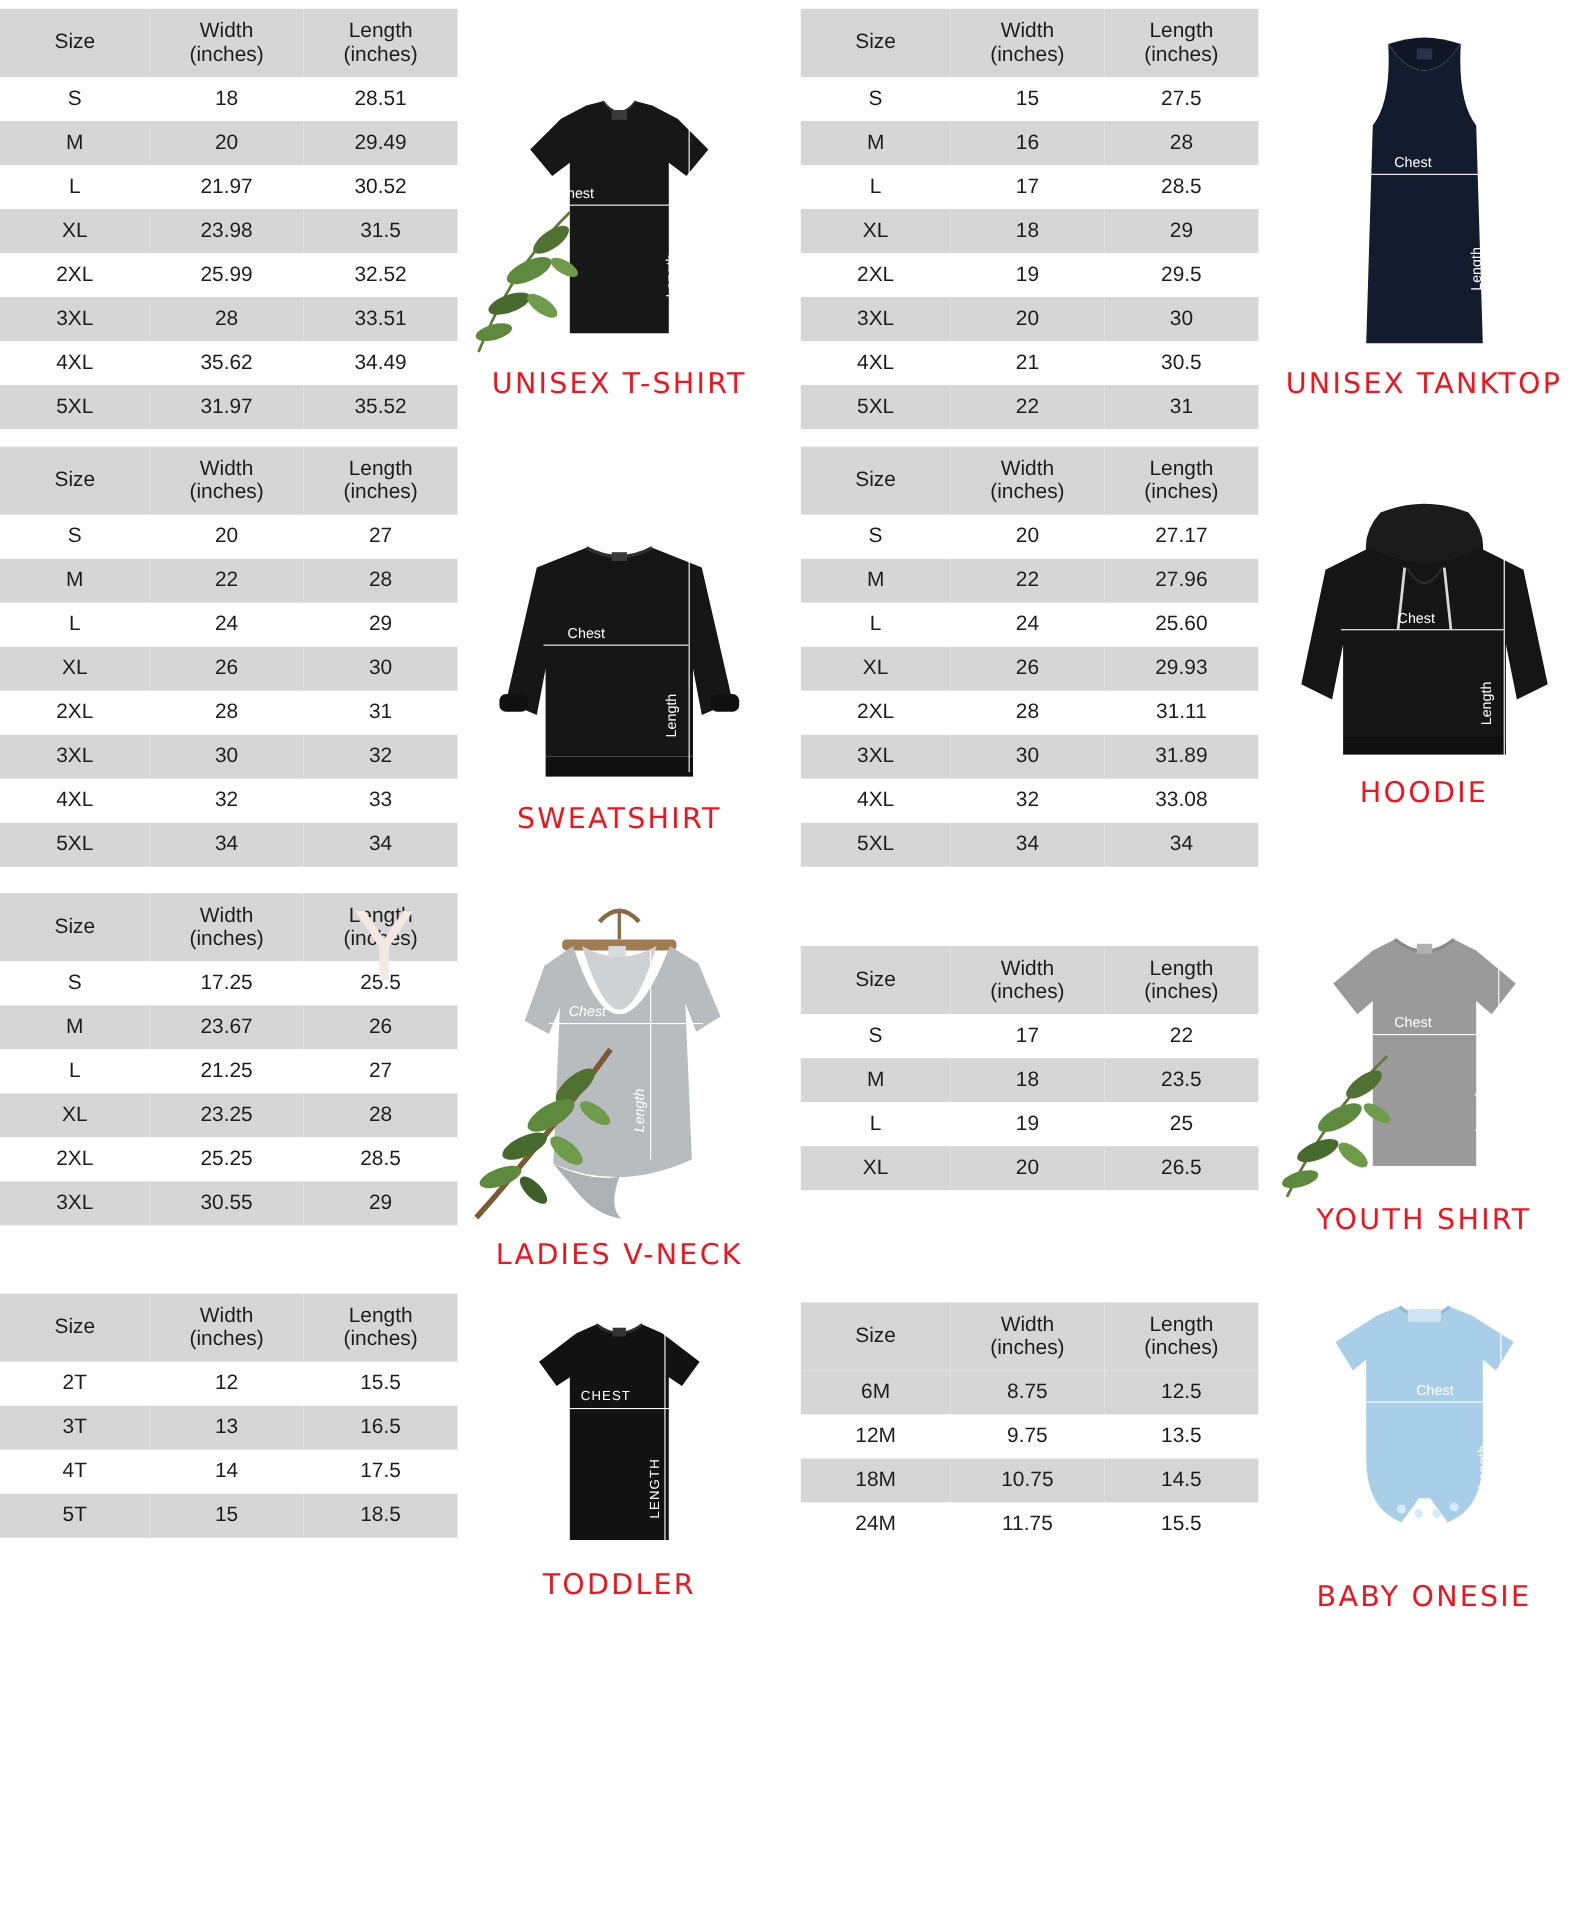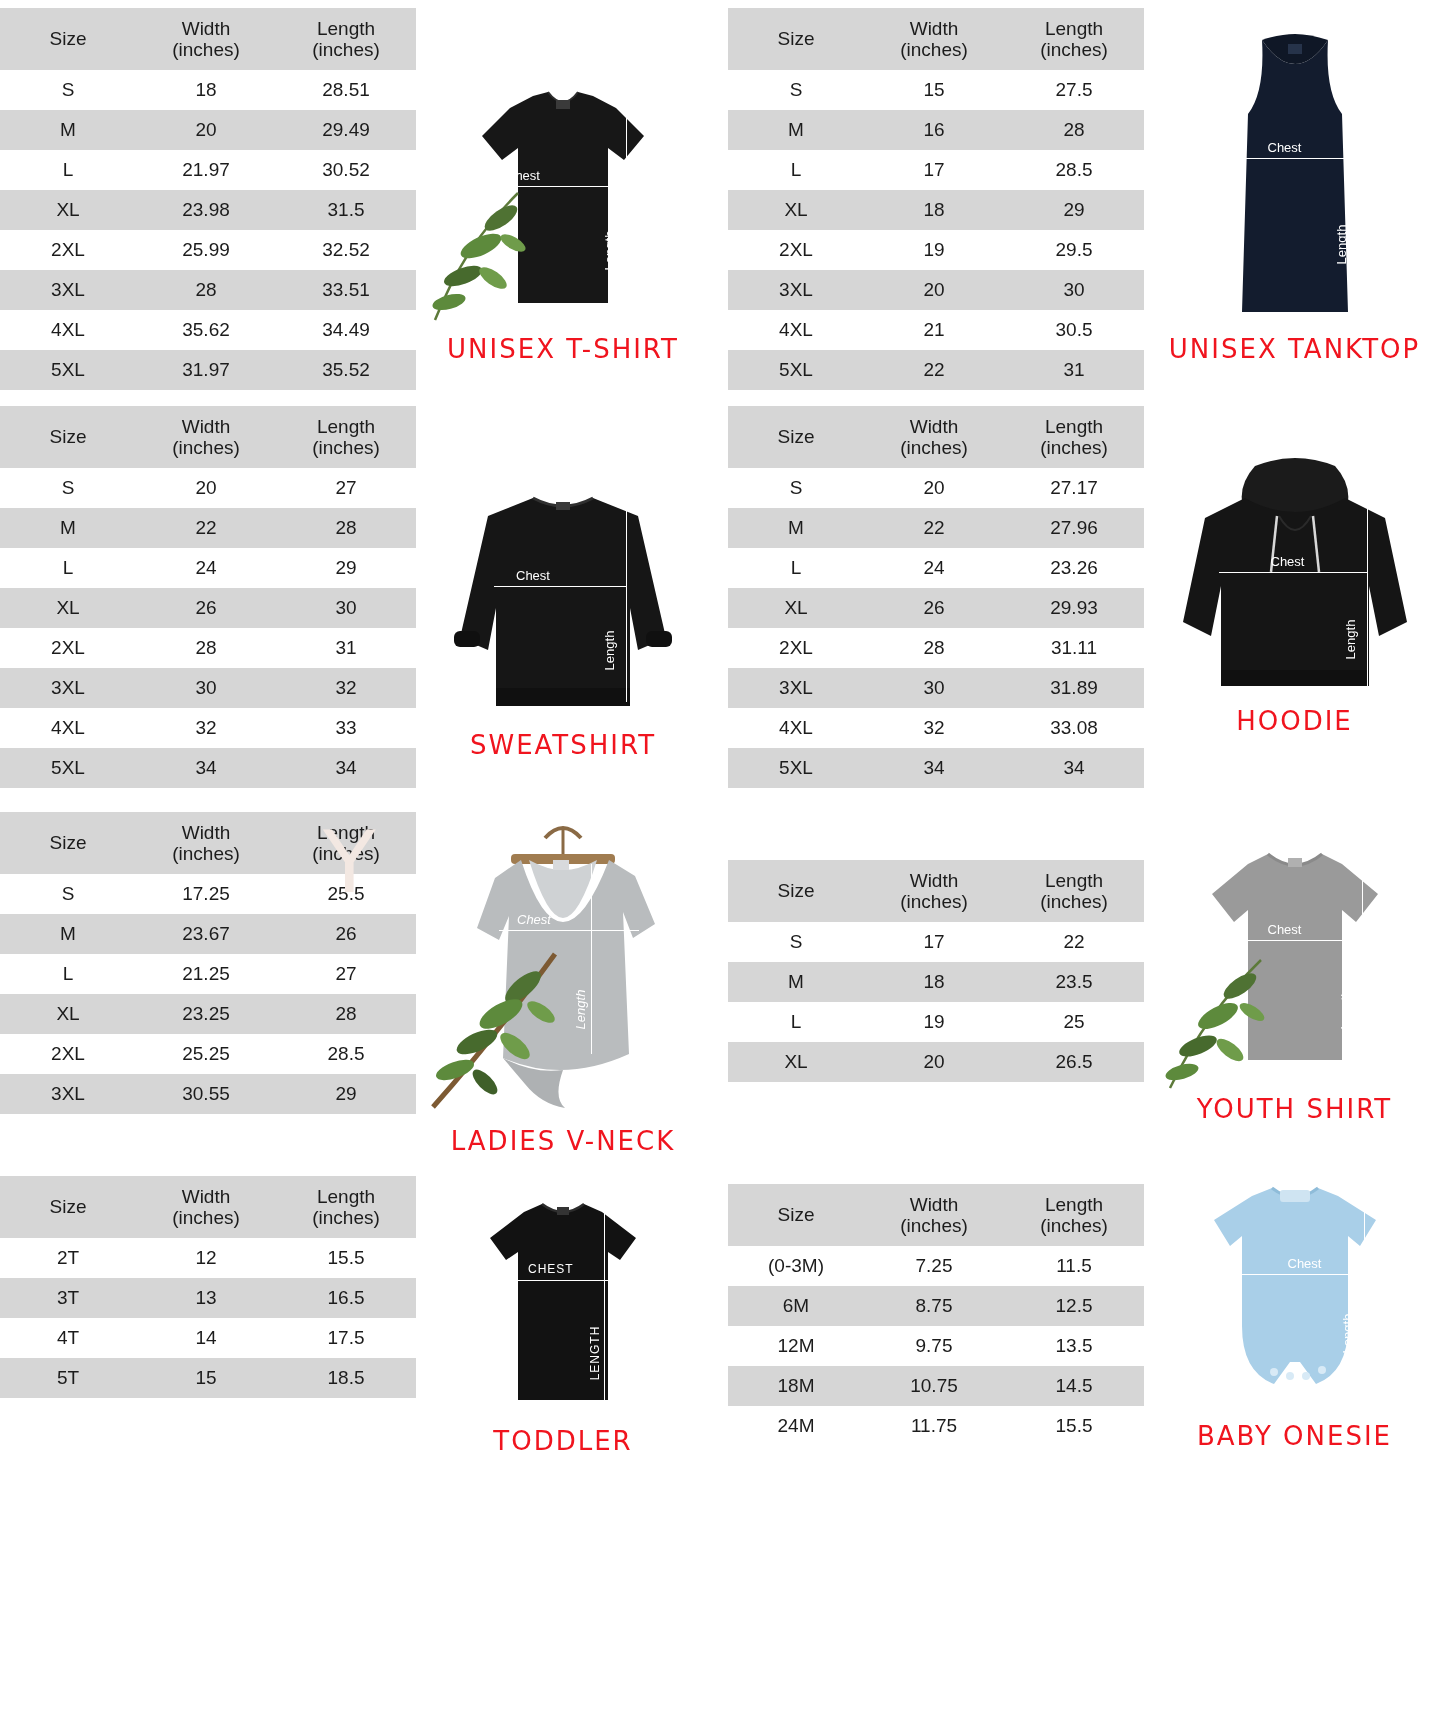"23.26" td { text: 23.26 -> 25.60 }
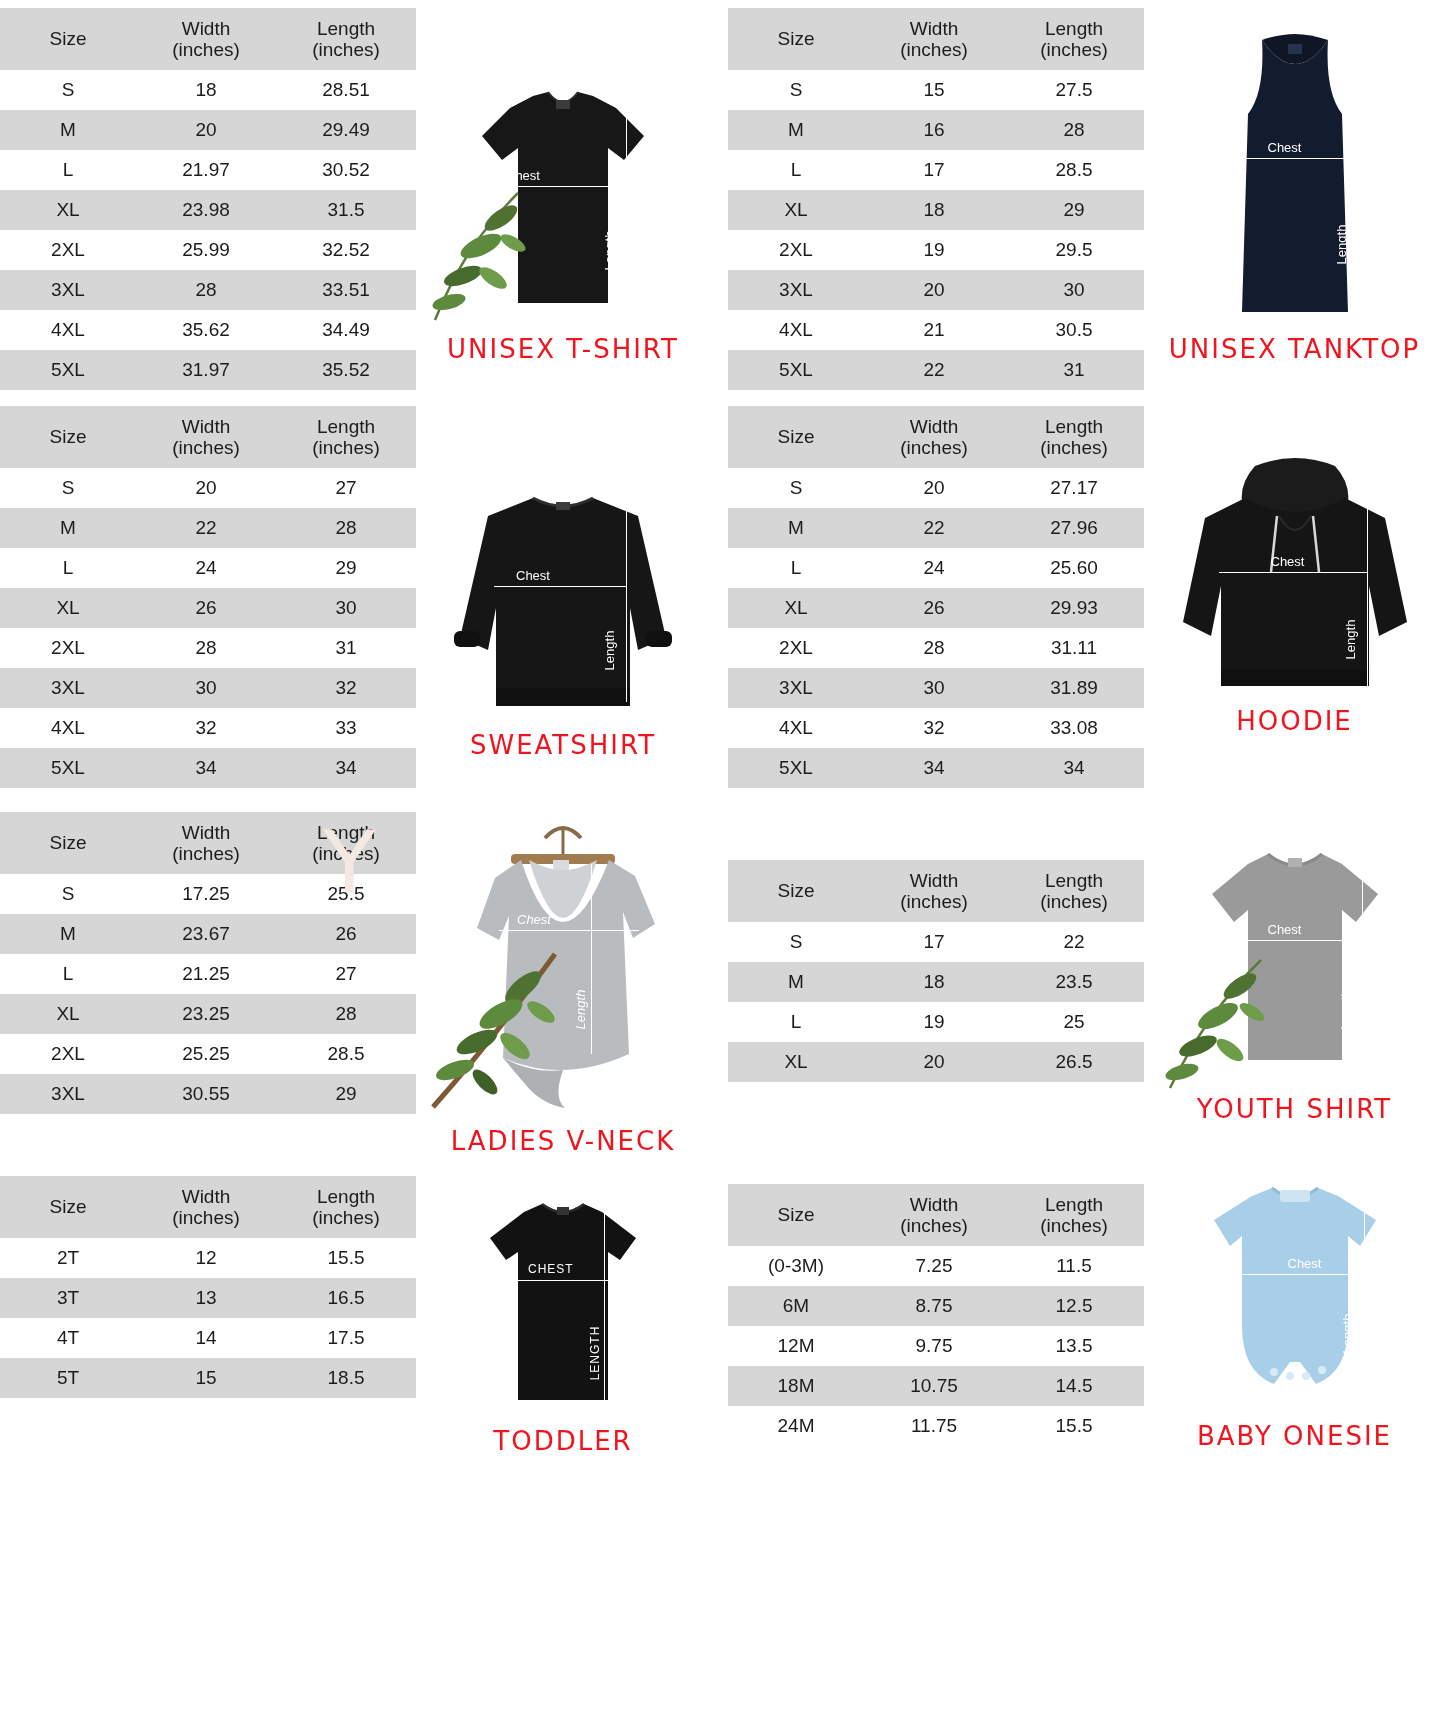"(0-3M)" tr.white { html: <tr> <td>(0-3M)</td> <td>7.25</td> <td>11.5</td> </tr> -> none }
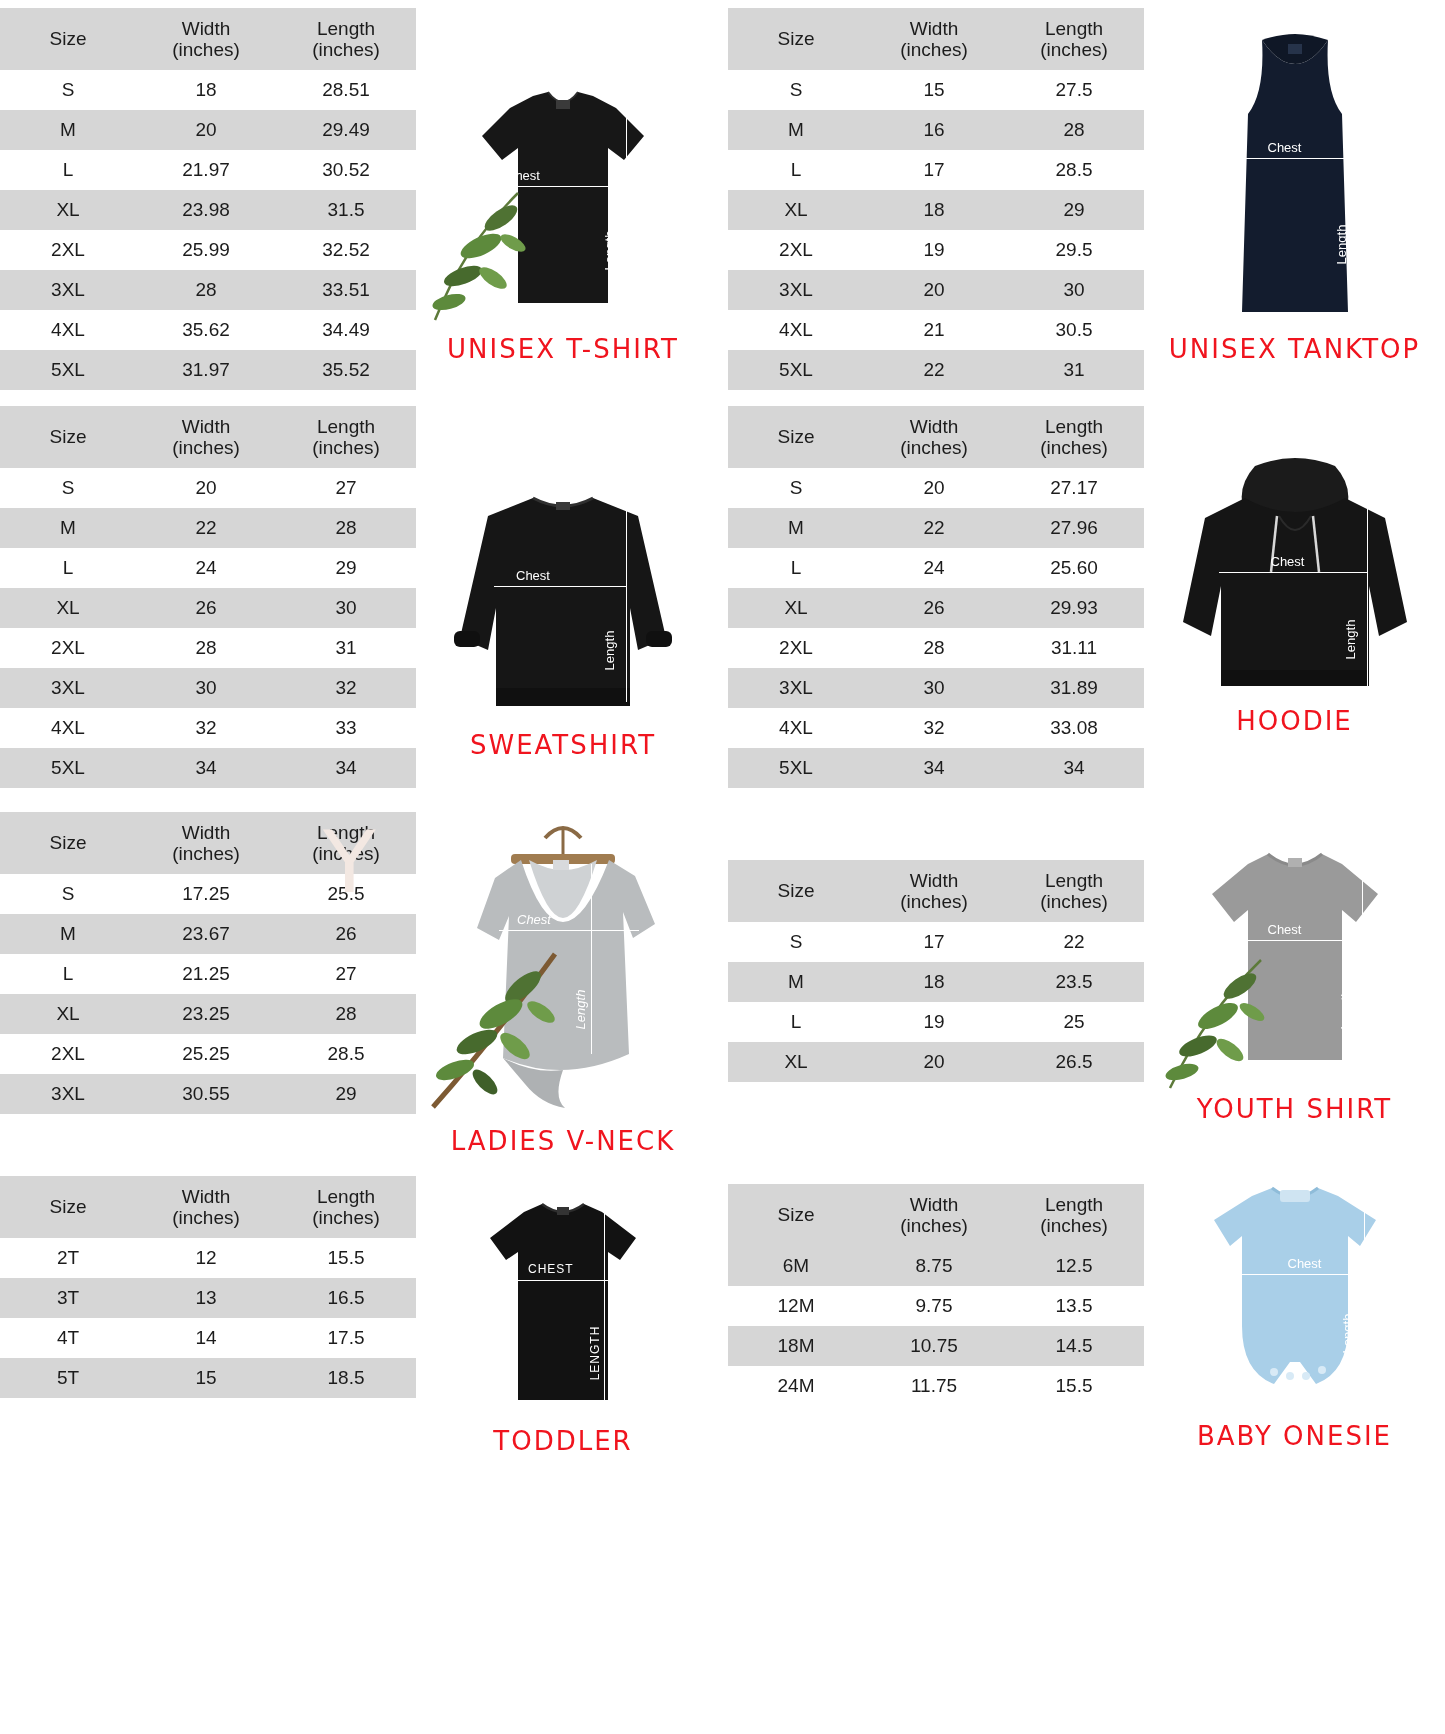"BABY ONESIE" div.caption { margin-top: 0 -> 16px }
